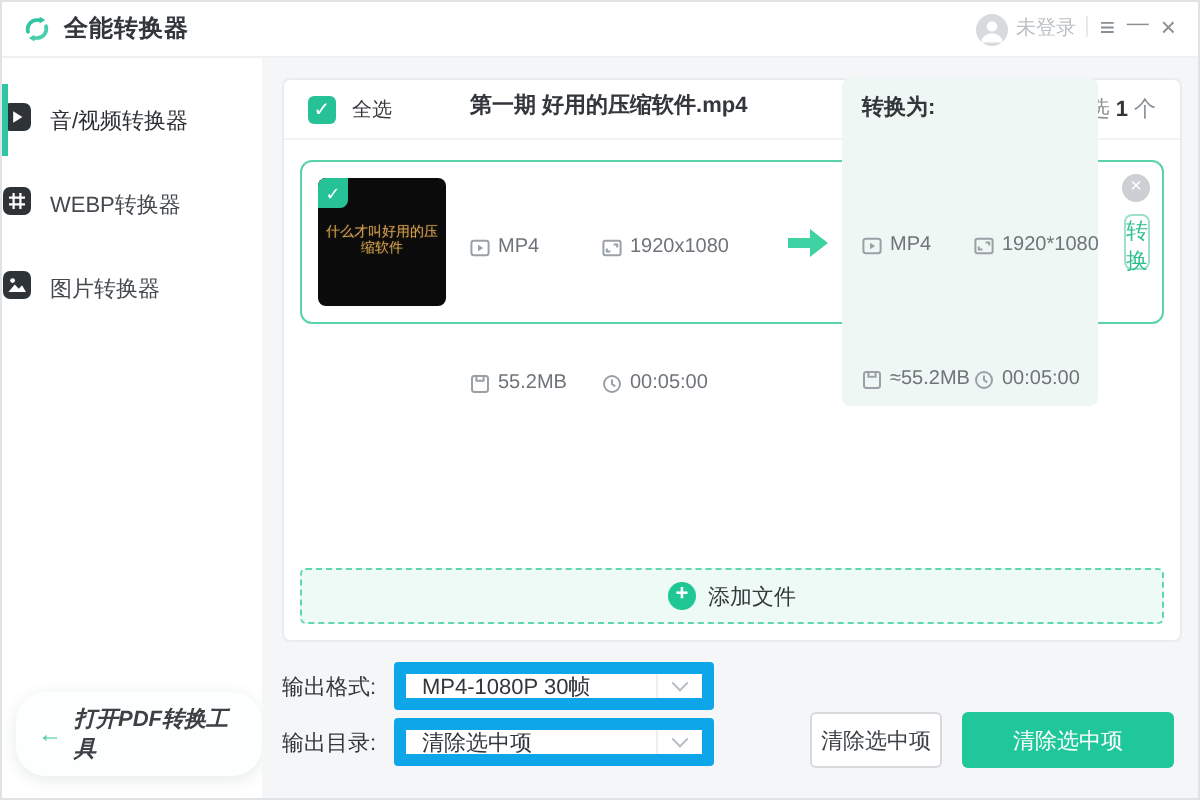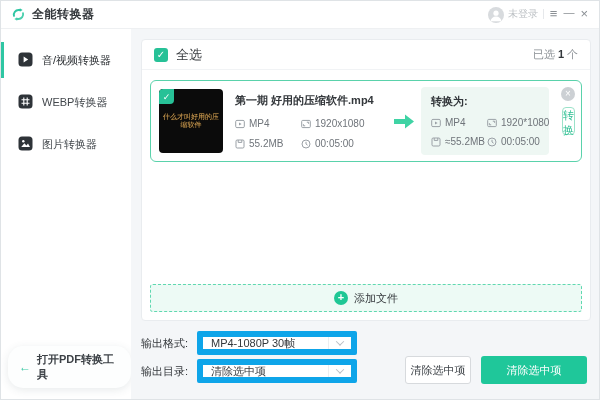"音/视频转换器" .side-item { padding-left: 17px -> none }
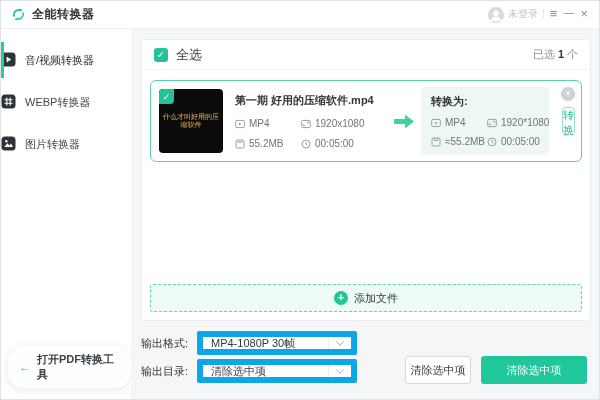"全选" .select-all-label { font-size: 13px -> 10px }
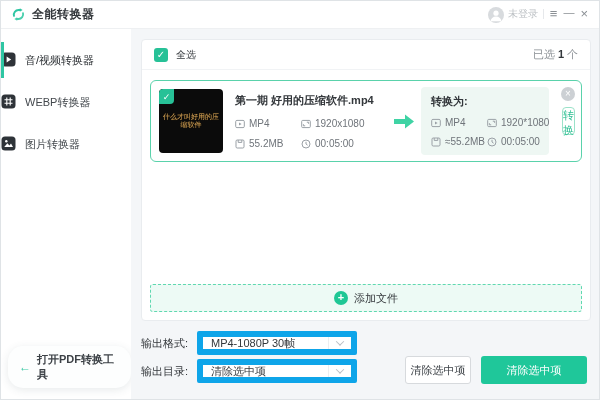"MP4" .meta-item { margin-top: none -> 48px }
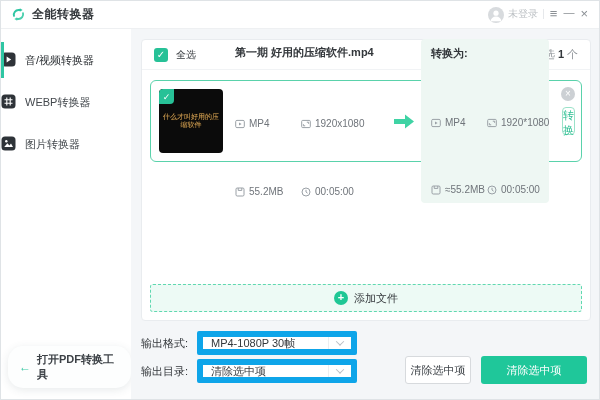"打开PDF转换工具" .pdf-label { font-style: none -> italic }
